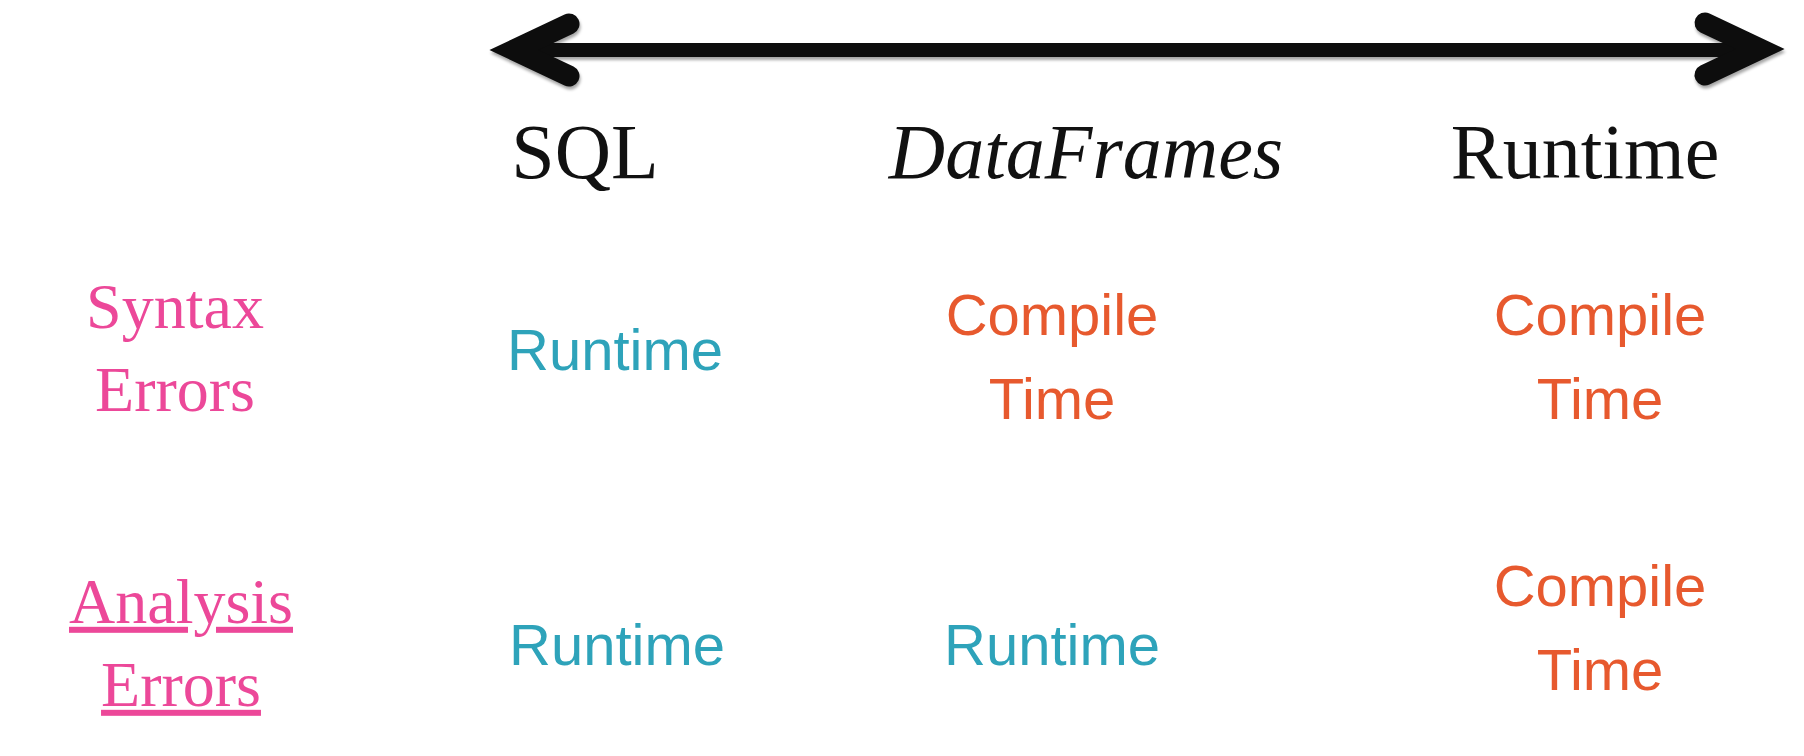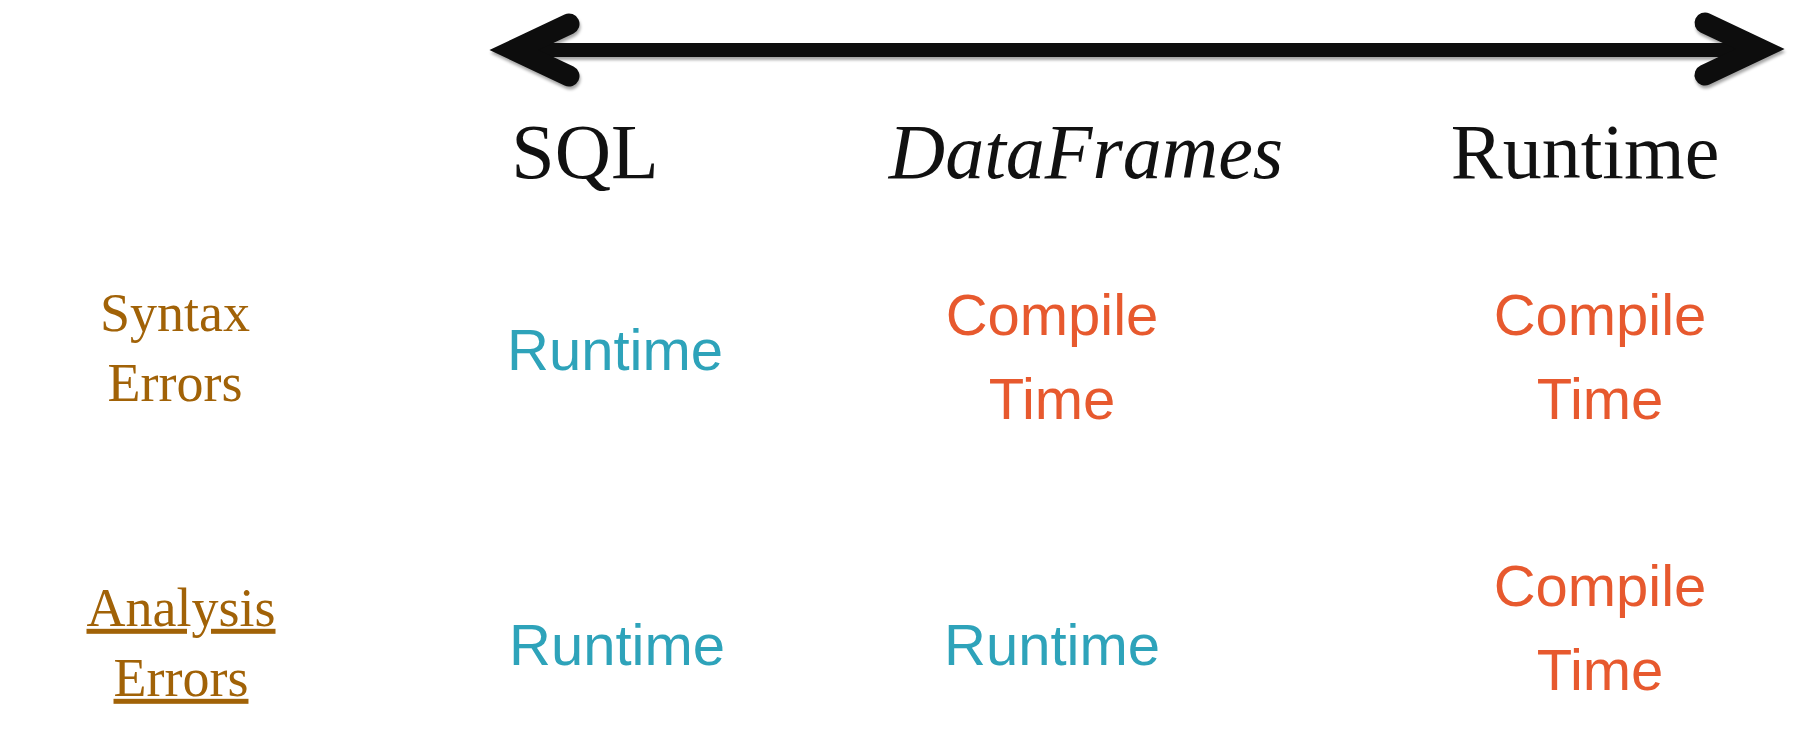"Syntax" .row-label { color: #a16207 -> #ec4899; font-size: 54px -> 64px }
